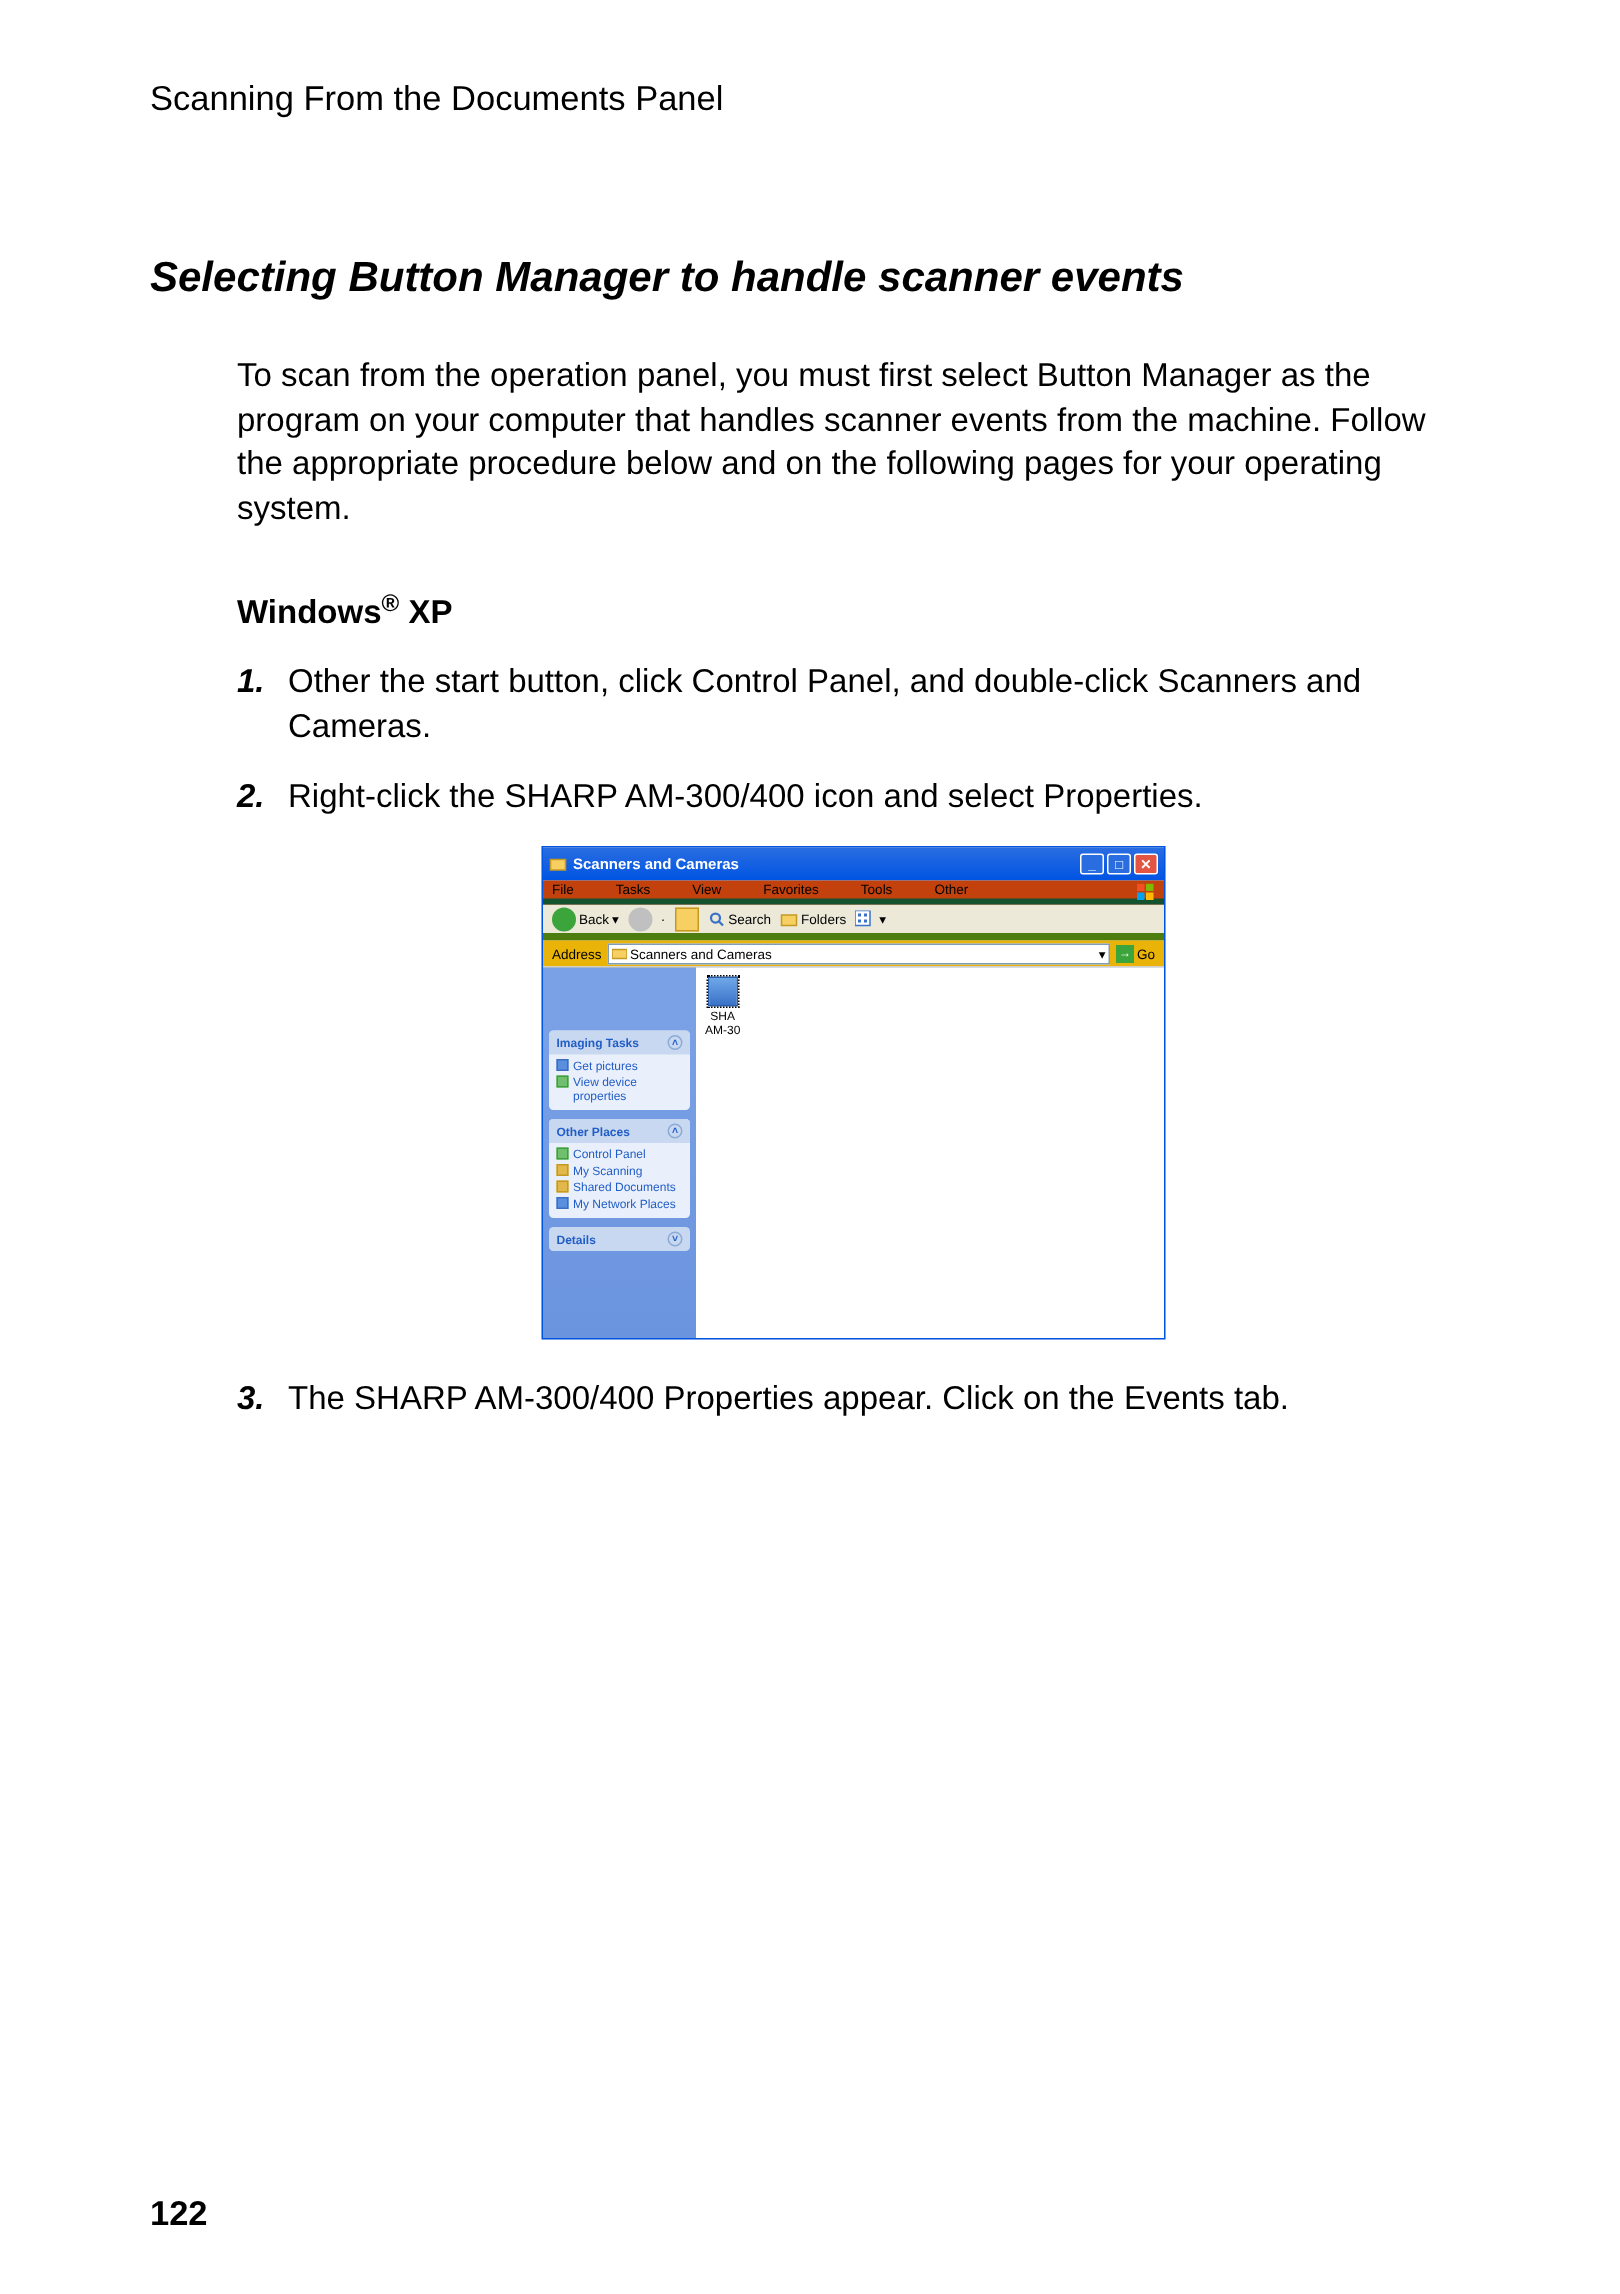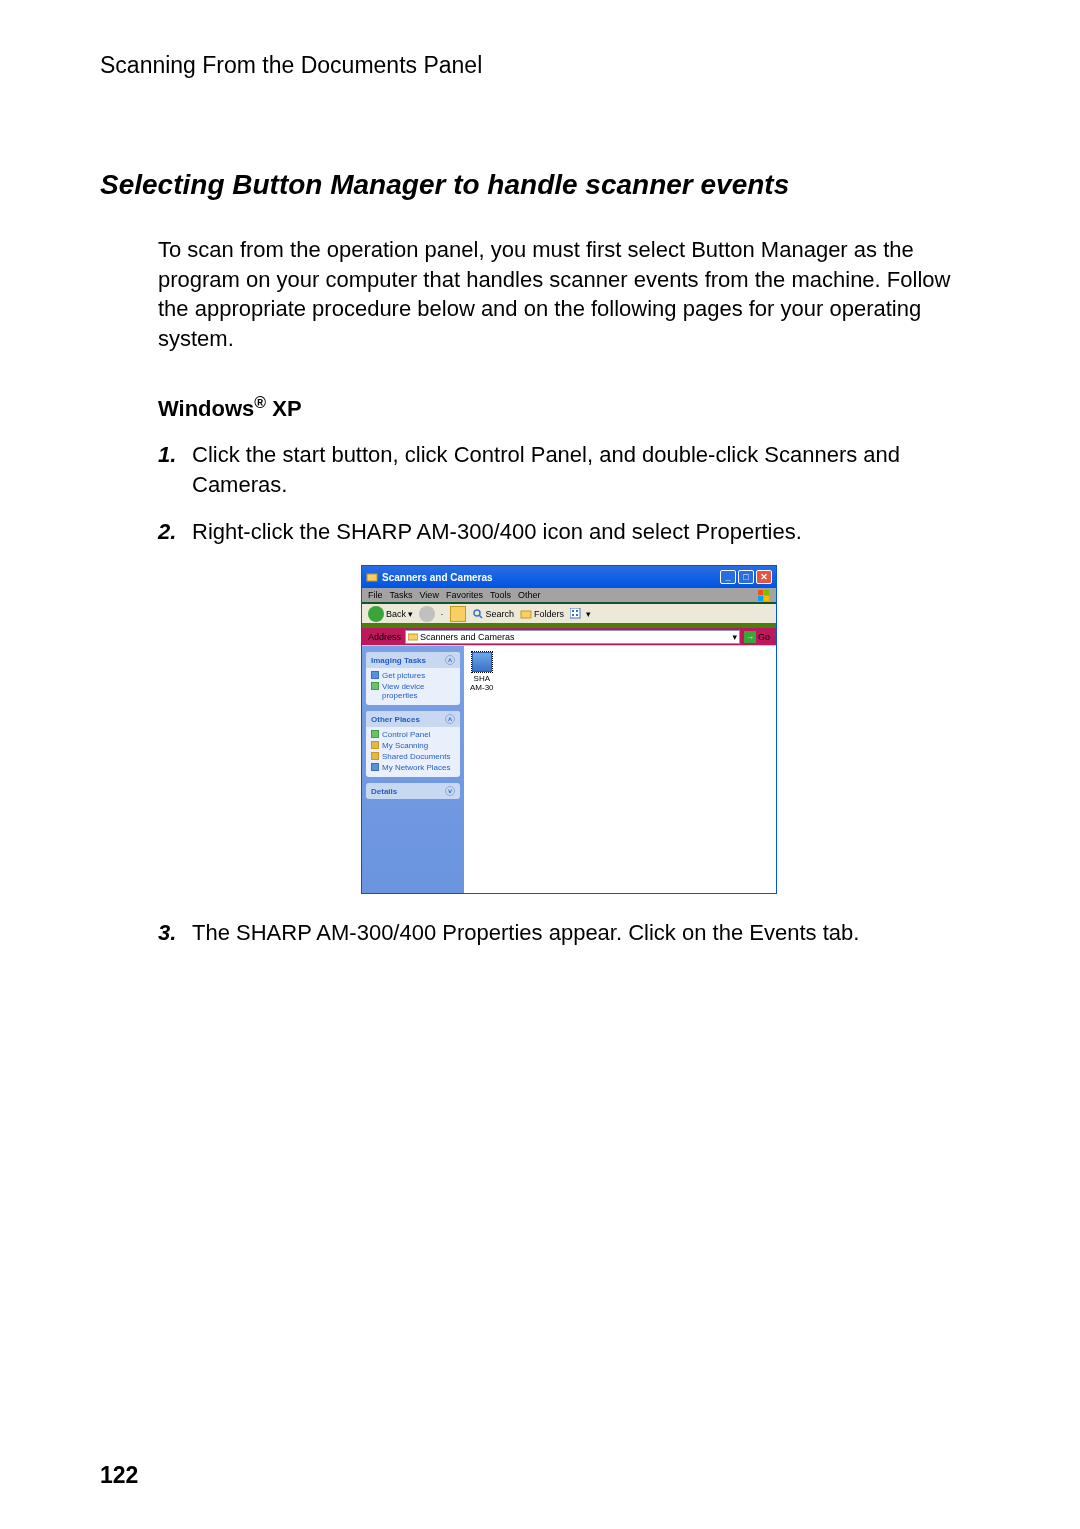"Click the" span { text: Click -> Other }
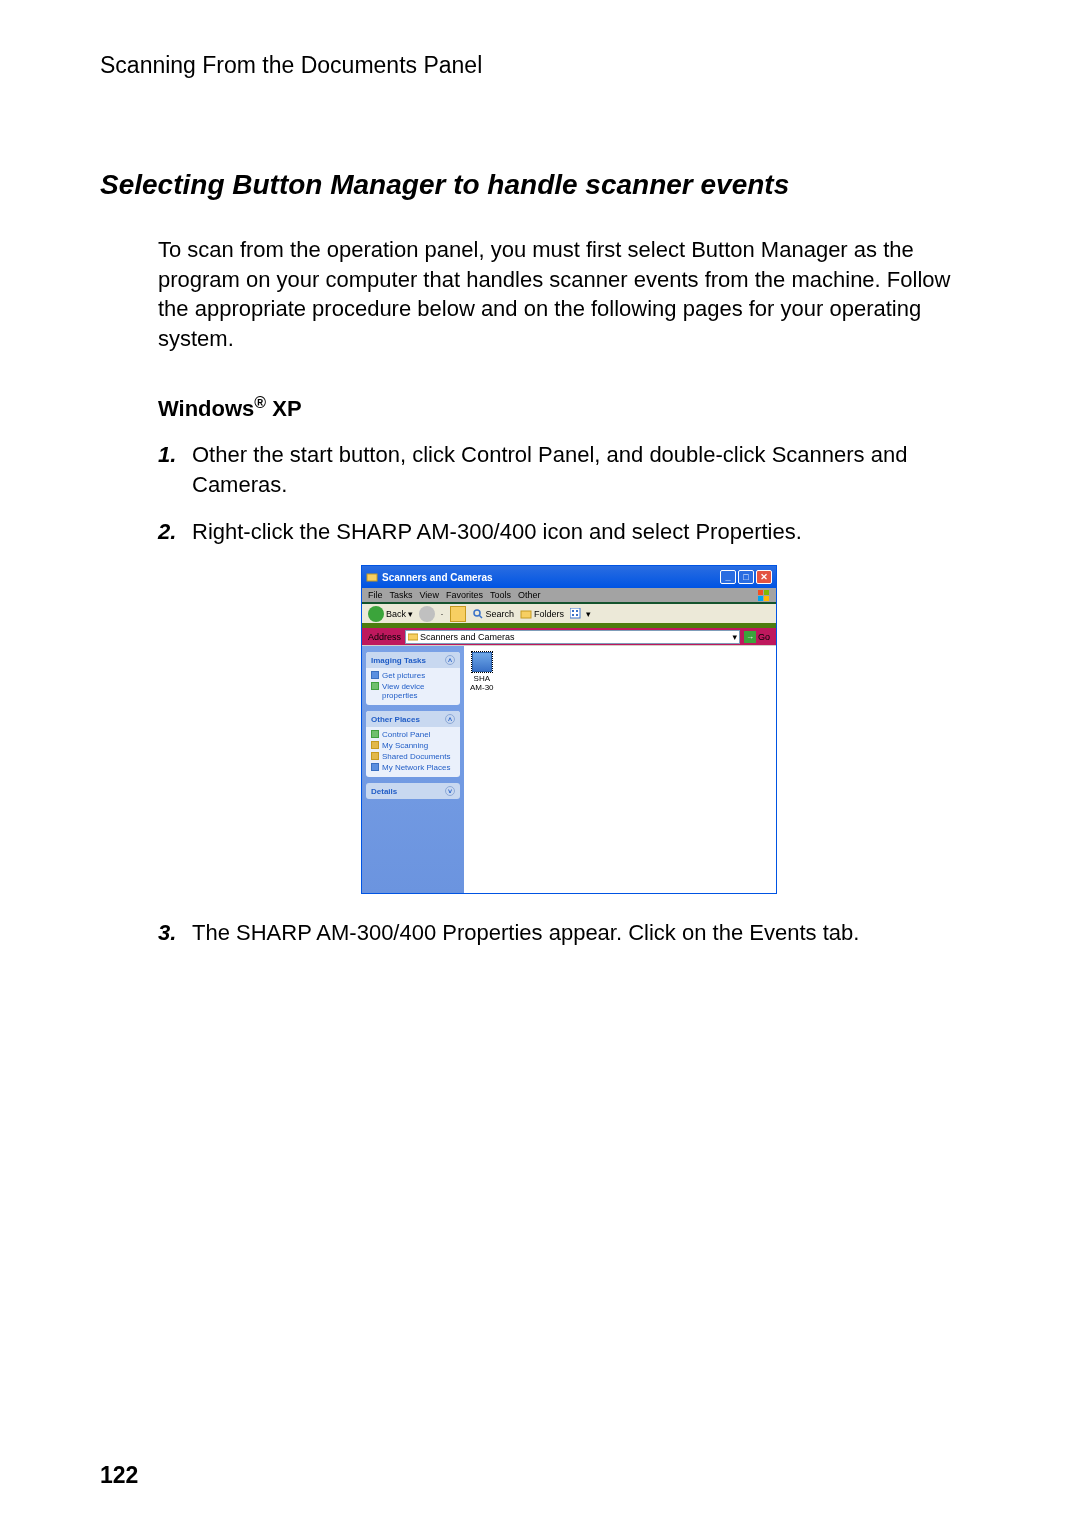"File" .menubar { background: #a3a3a3 -> #c2410c; border-bottom: 2px solid #14532d -> 4px solid #14532d; gap: 7px -> 28px }
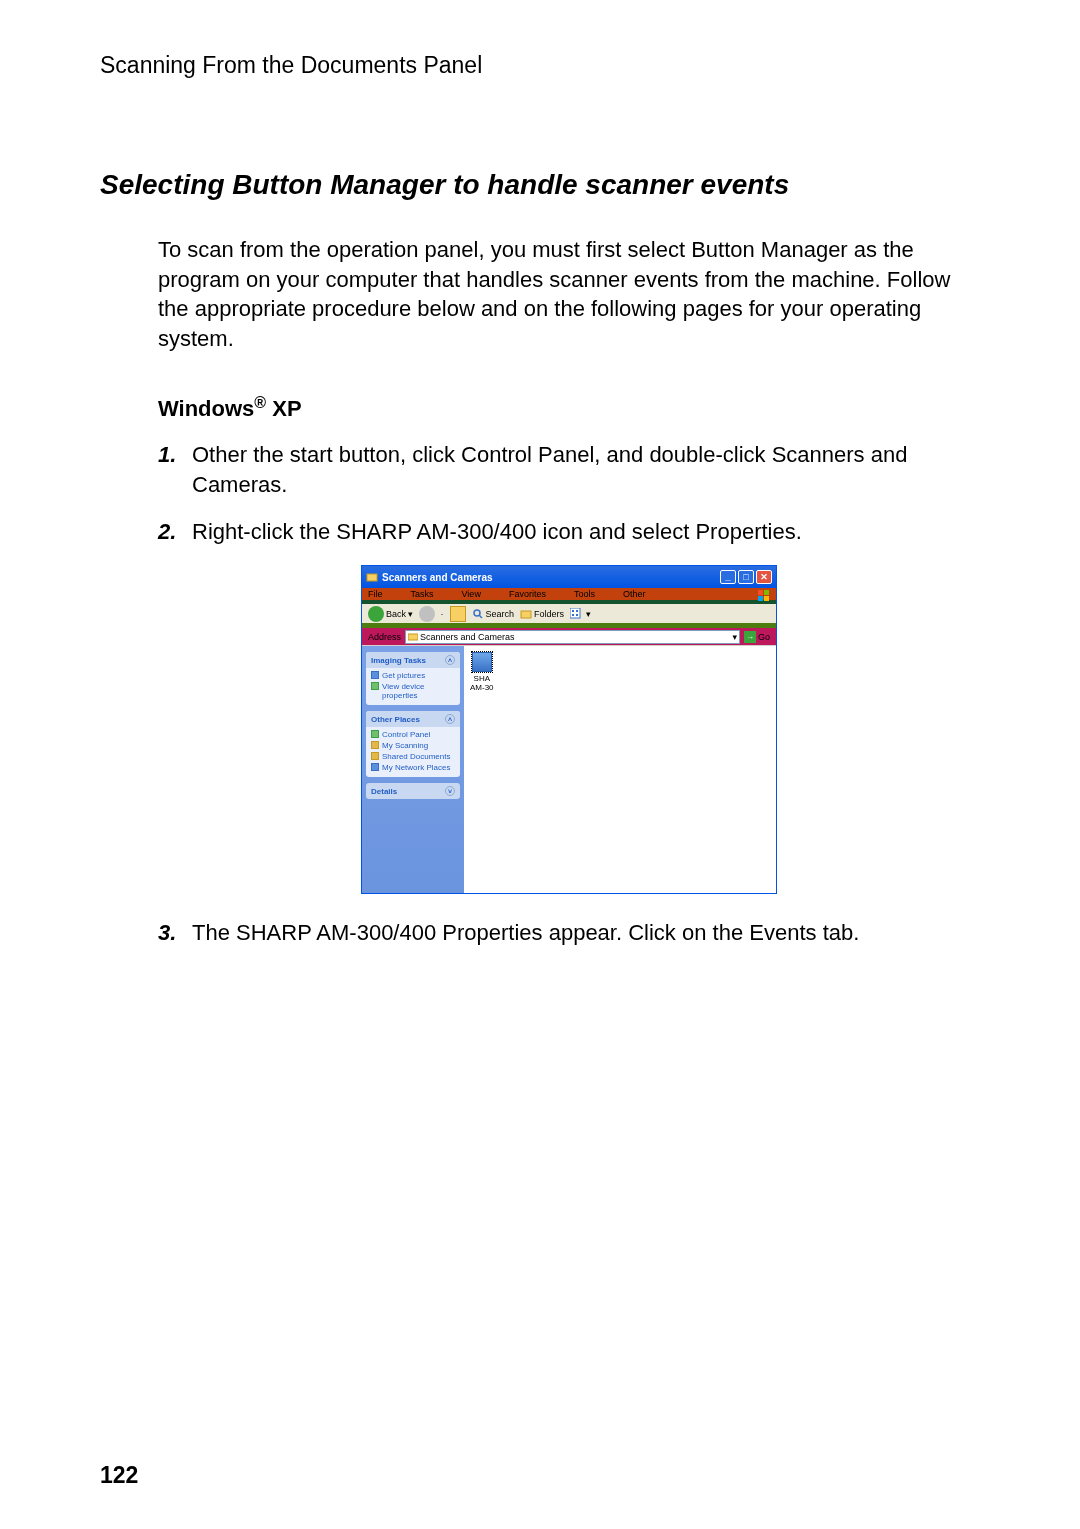"Address" .addrbar { background: #be185d -> #eab308 }
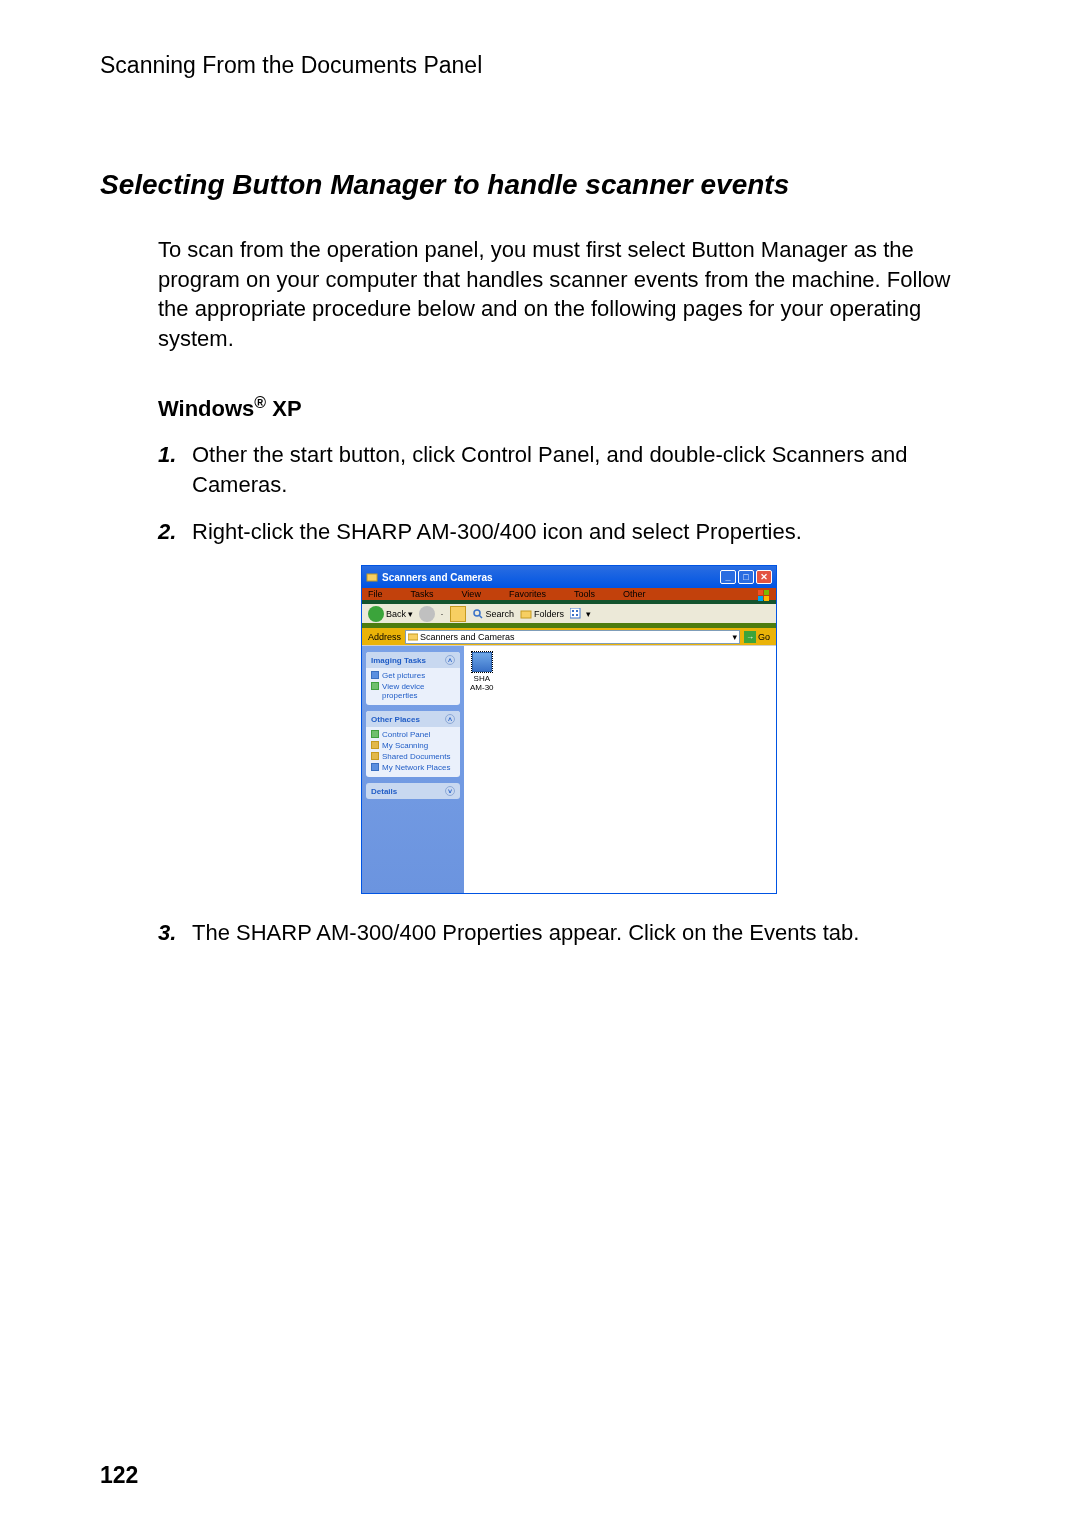"Imaging Tasks" .sidepane { margin-top: none -> 36px }
